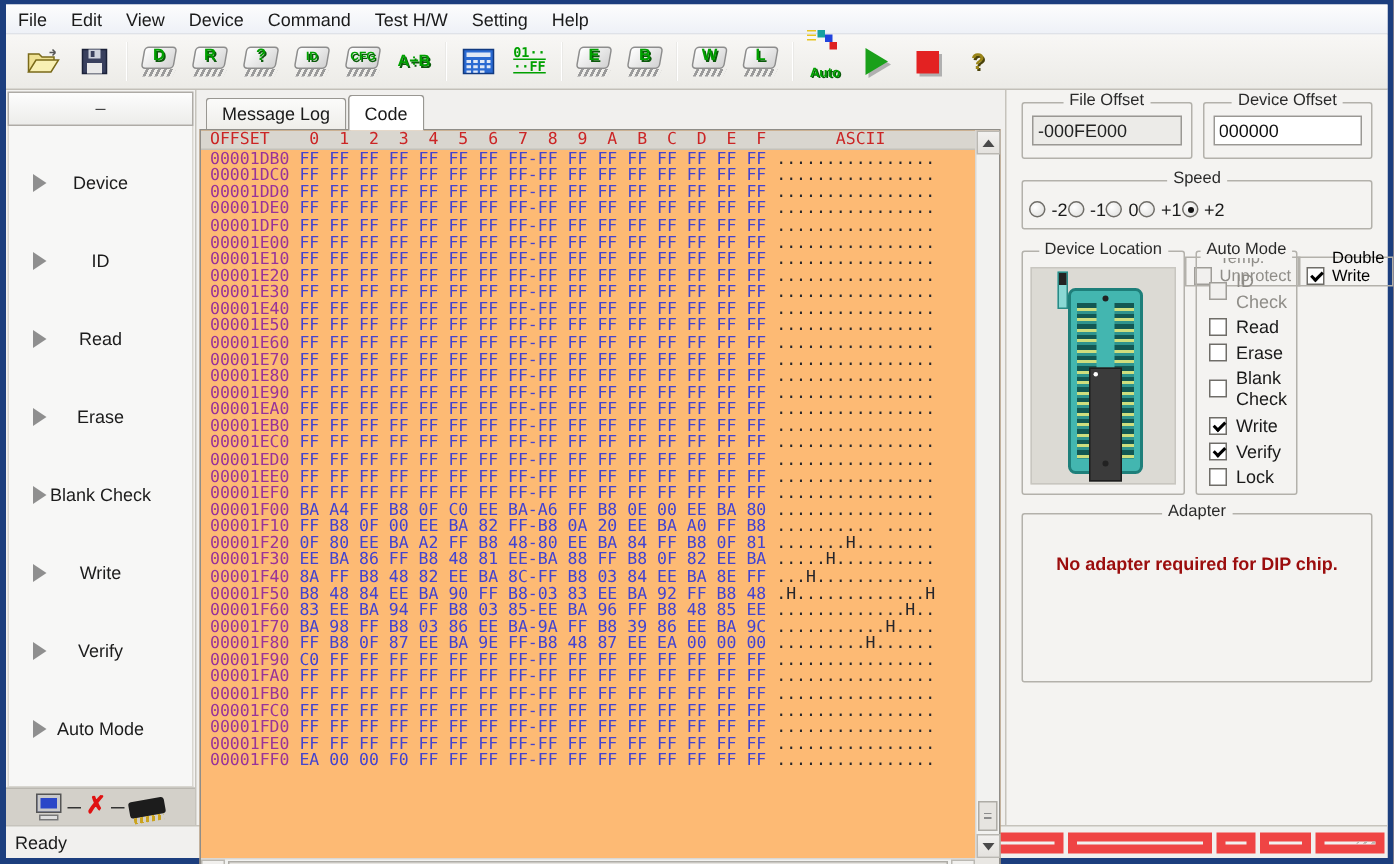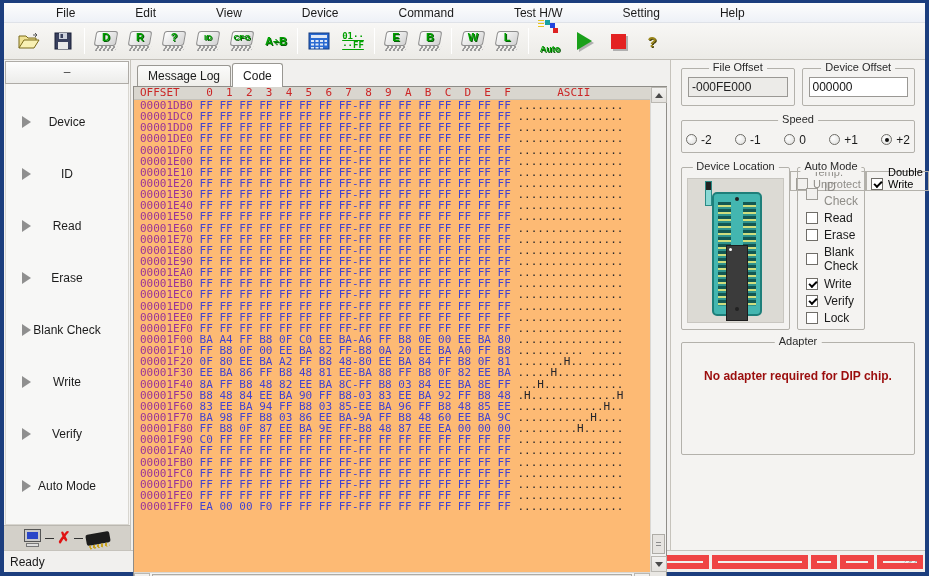"File" .menu-item { margin-left: 44px -> none }
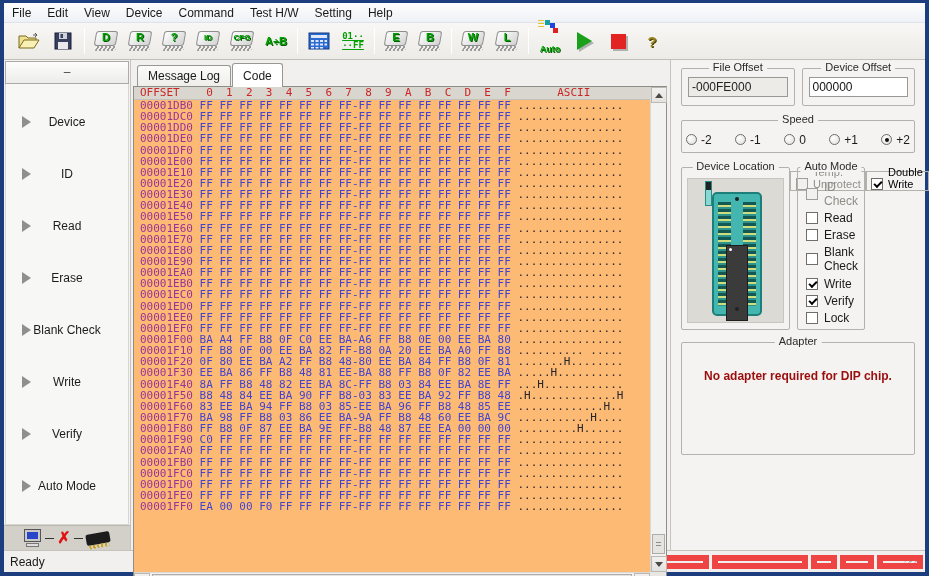"Speed" .speedgroup { justify-content: space-between -> flex-start }
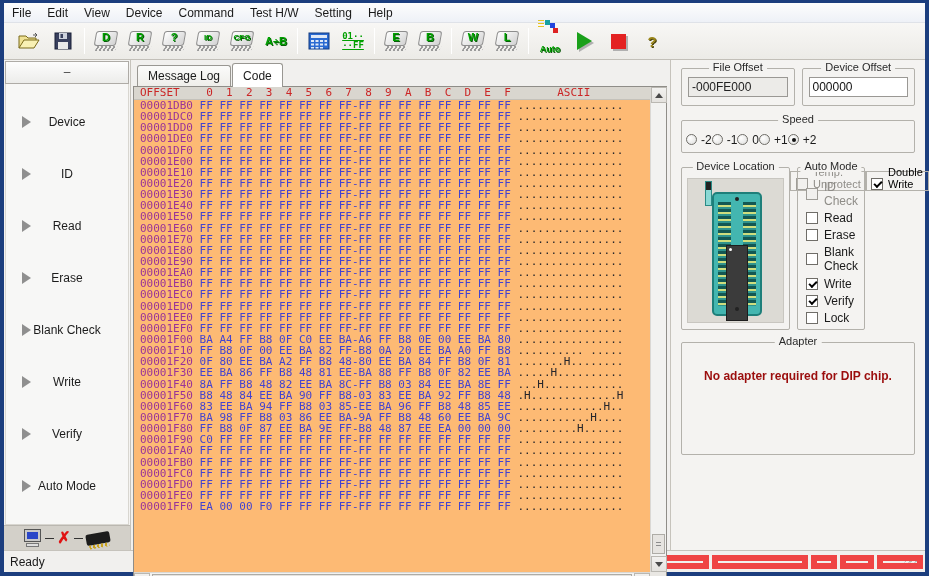"BA 98 FF B8 03" span.hh { text: 48 60 -> 39 86 }
